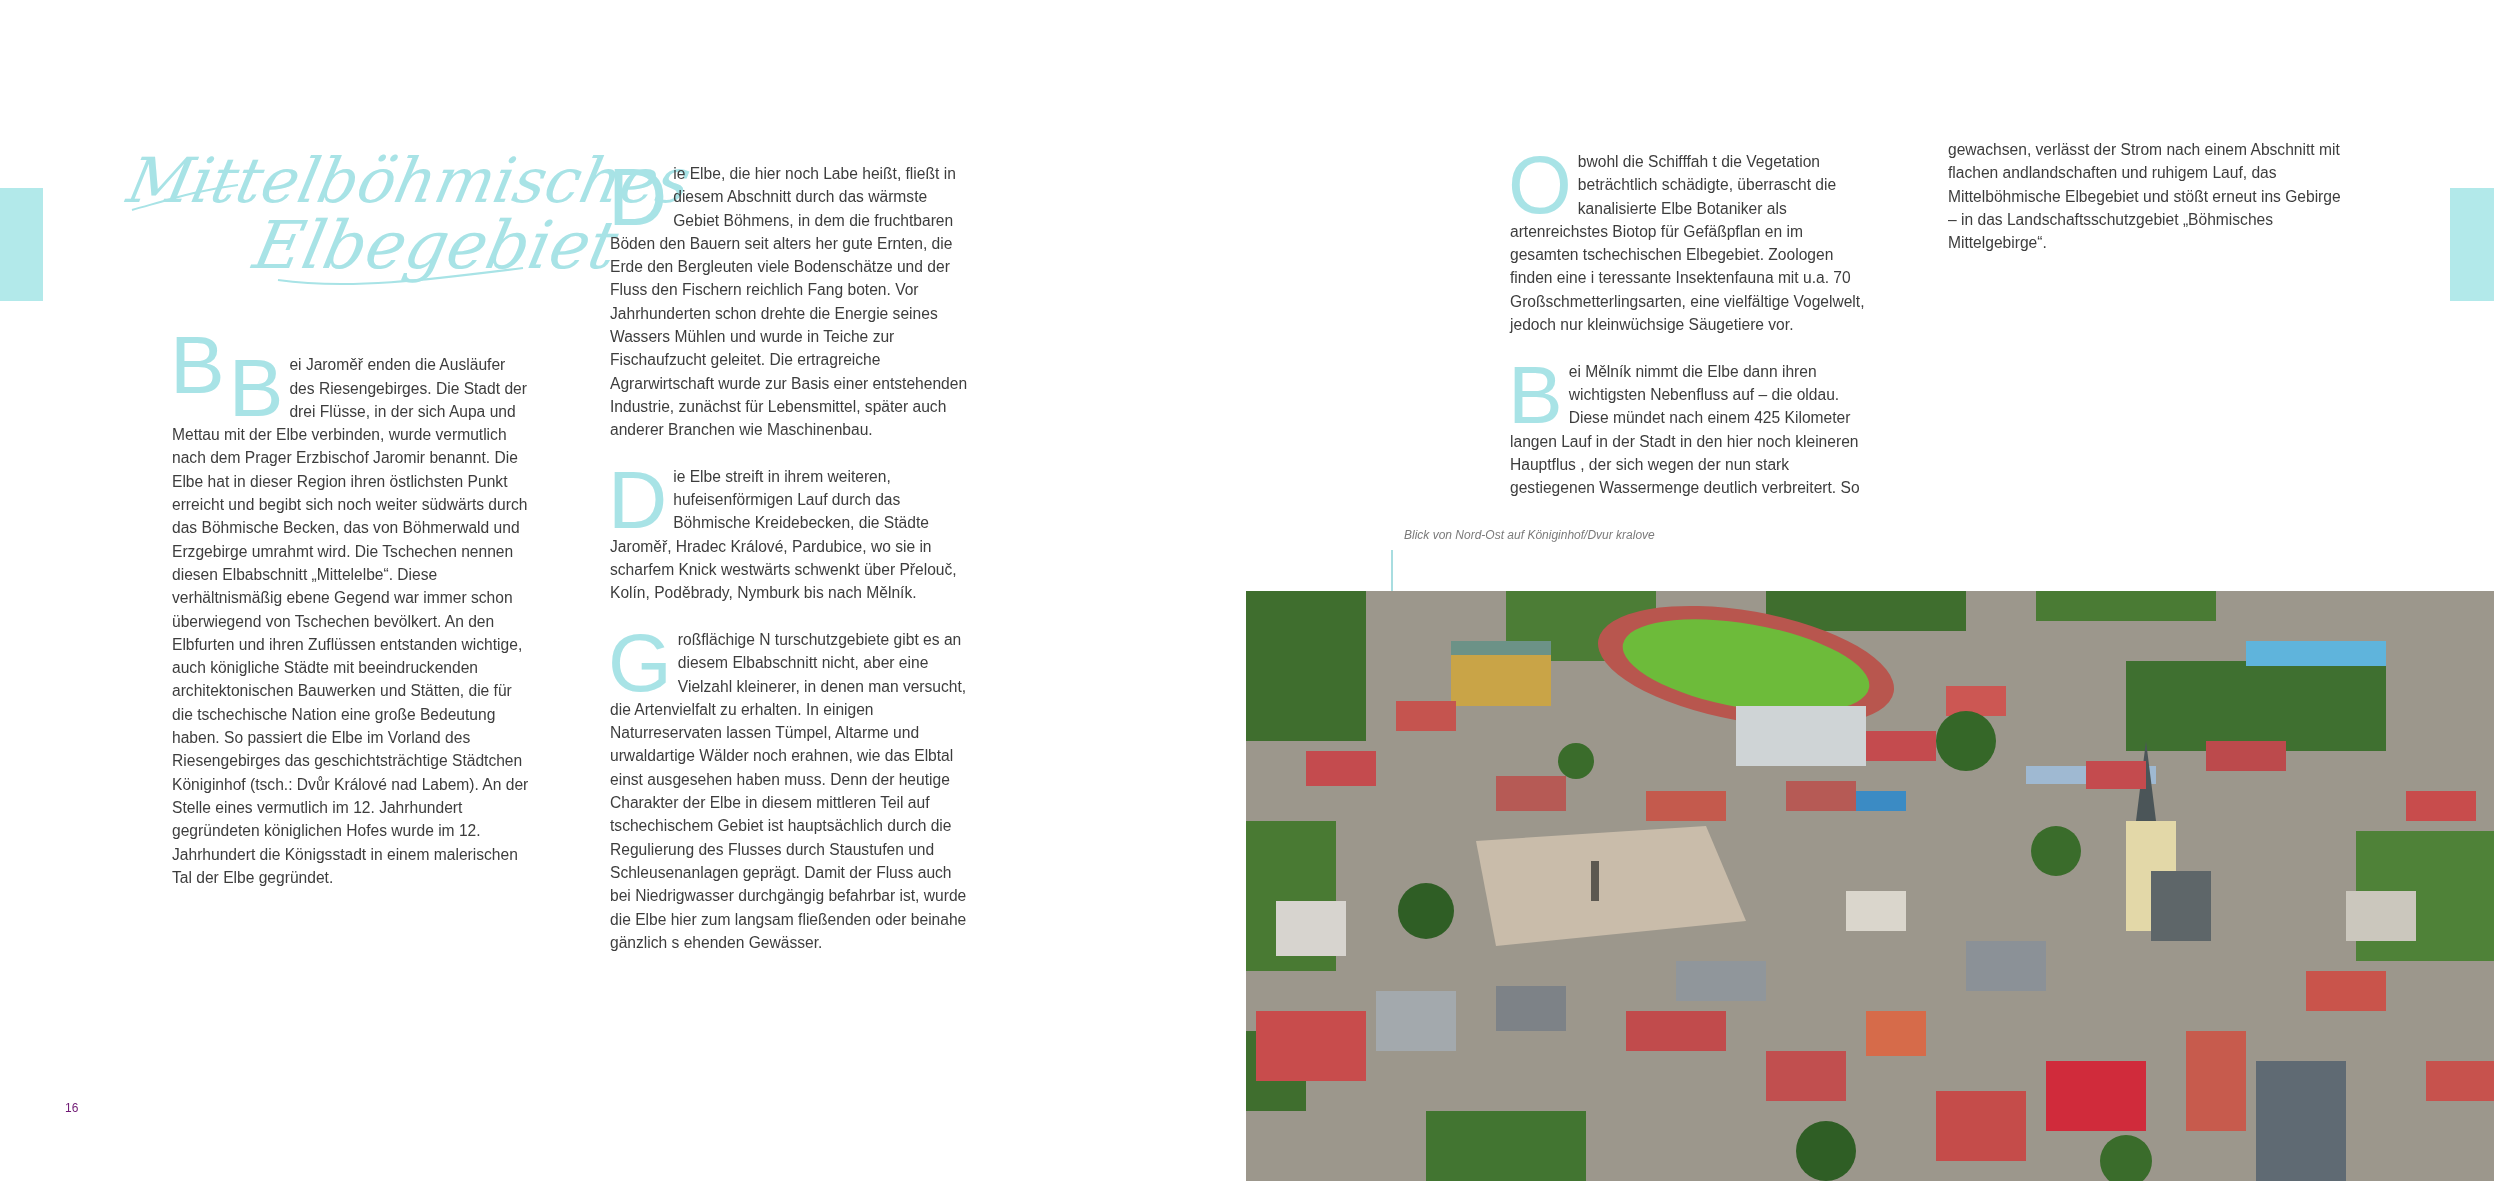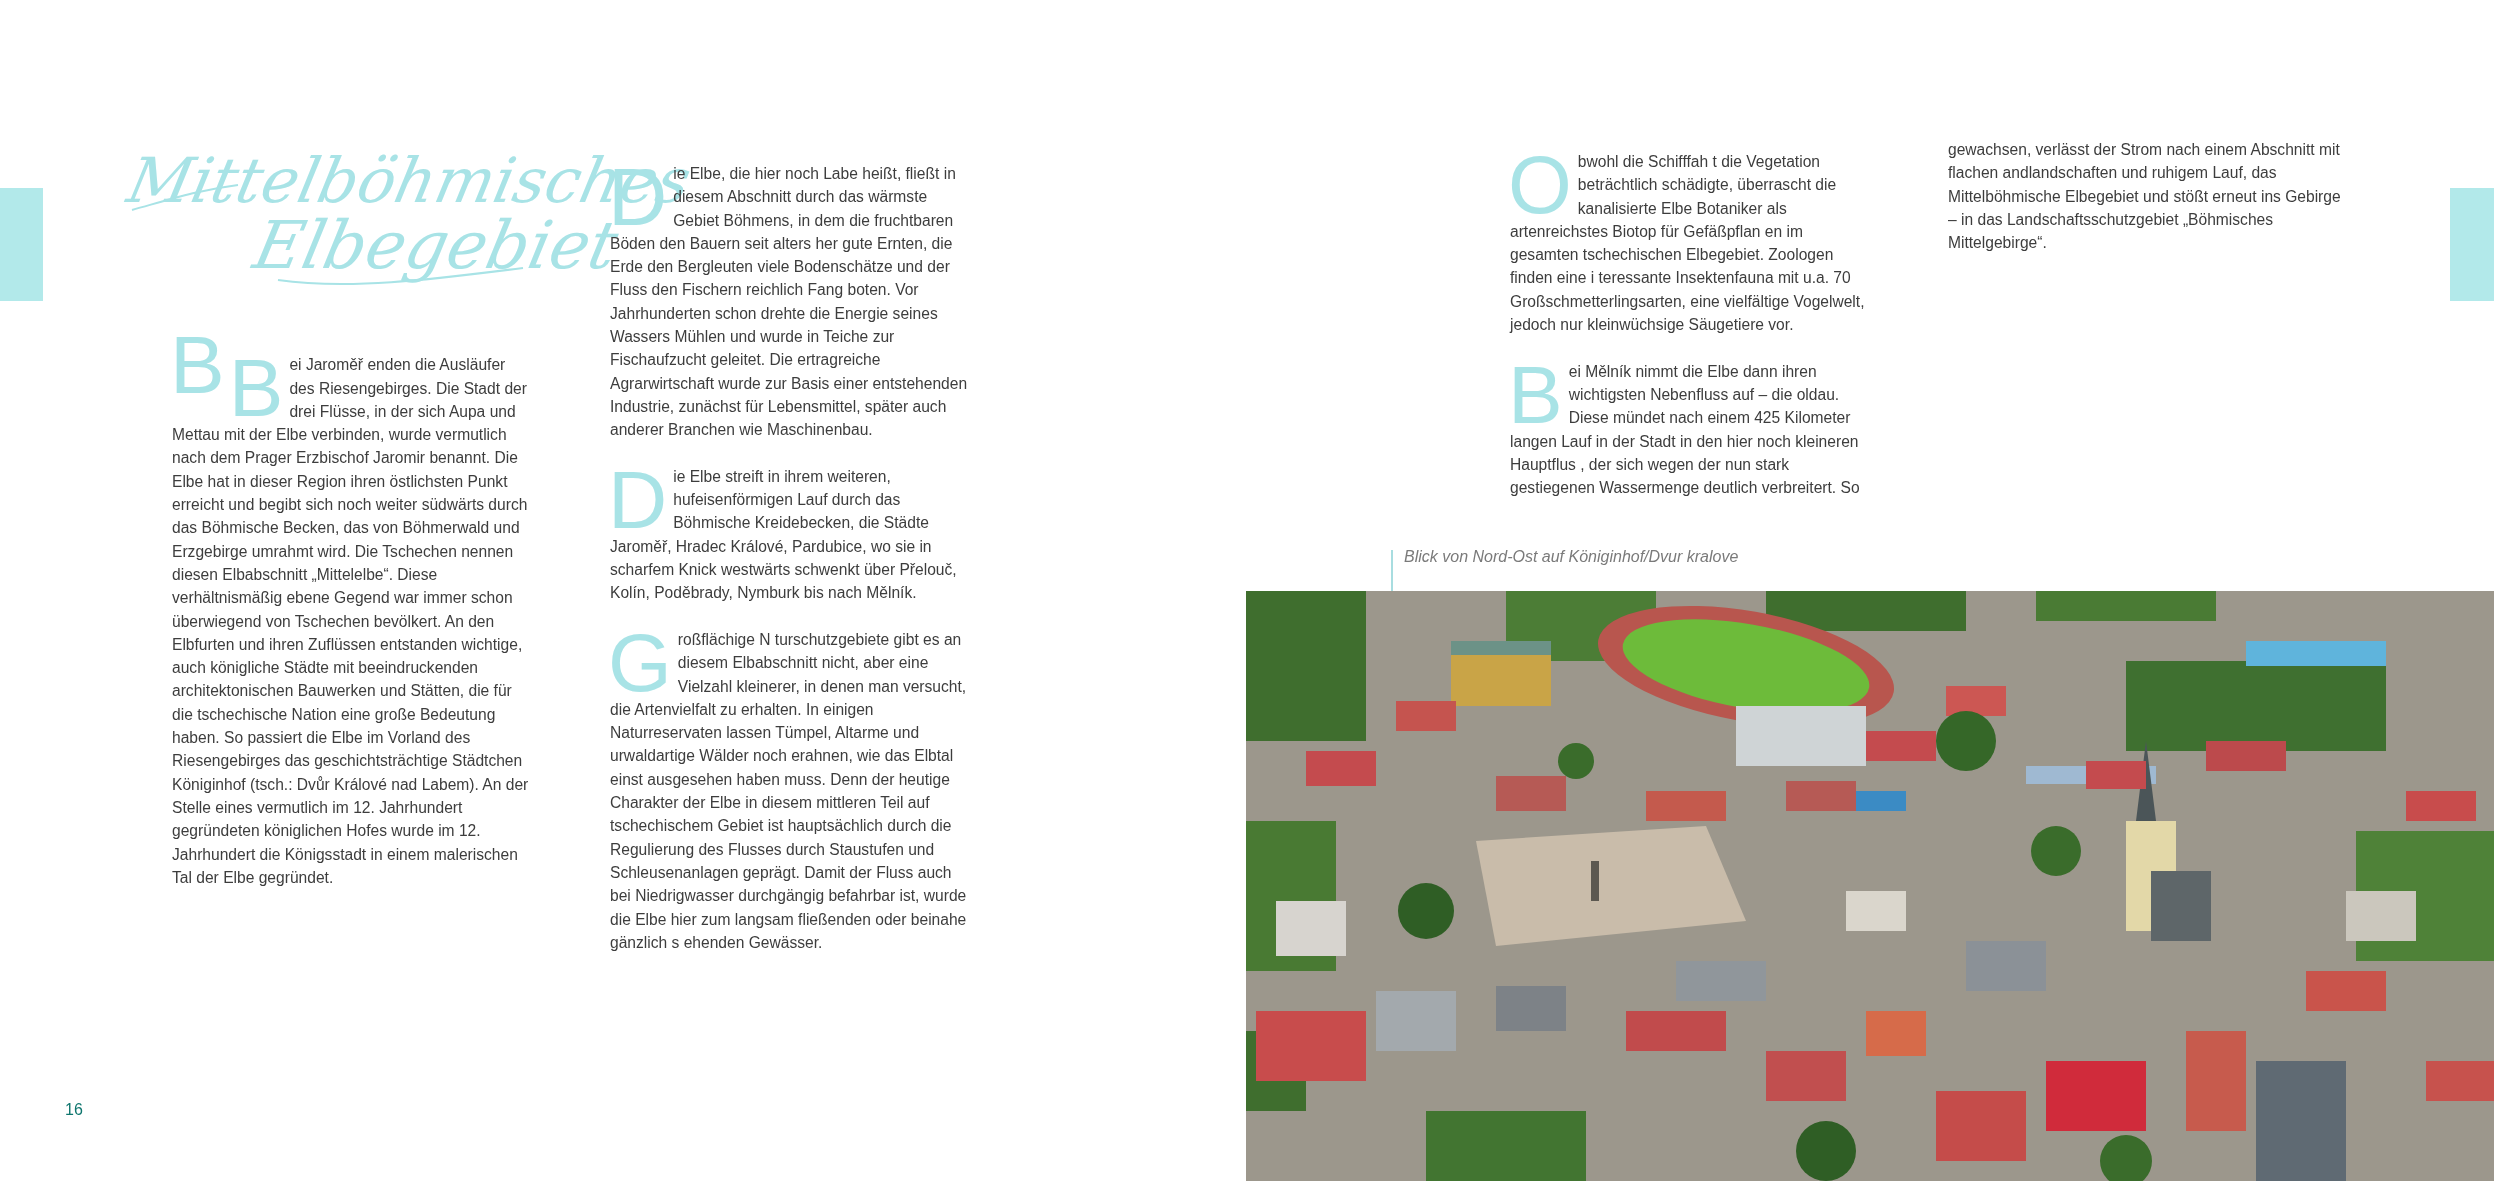"Blick von Nord-Ost auf Königinhof/Dvur" .caption { font-size: 16px -> 12px; top: 548px -> 528px }
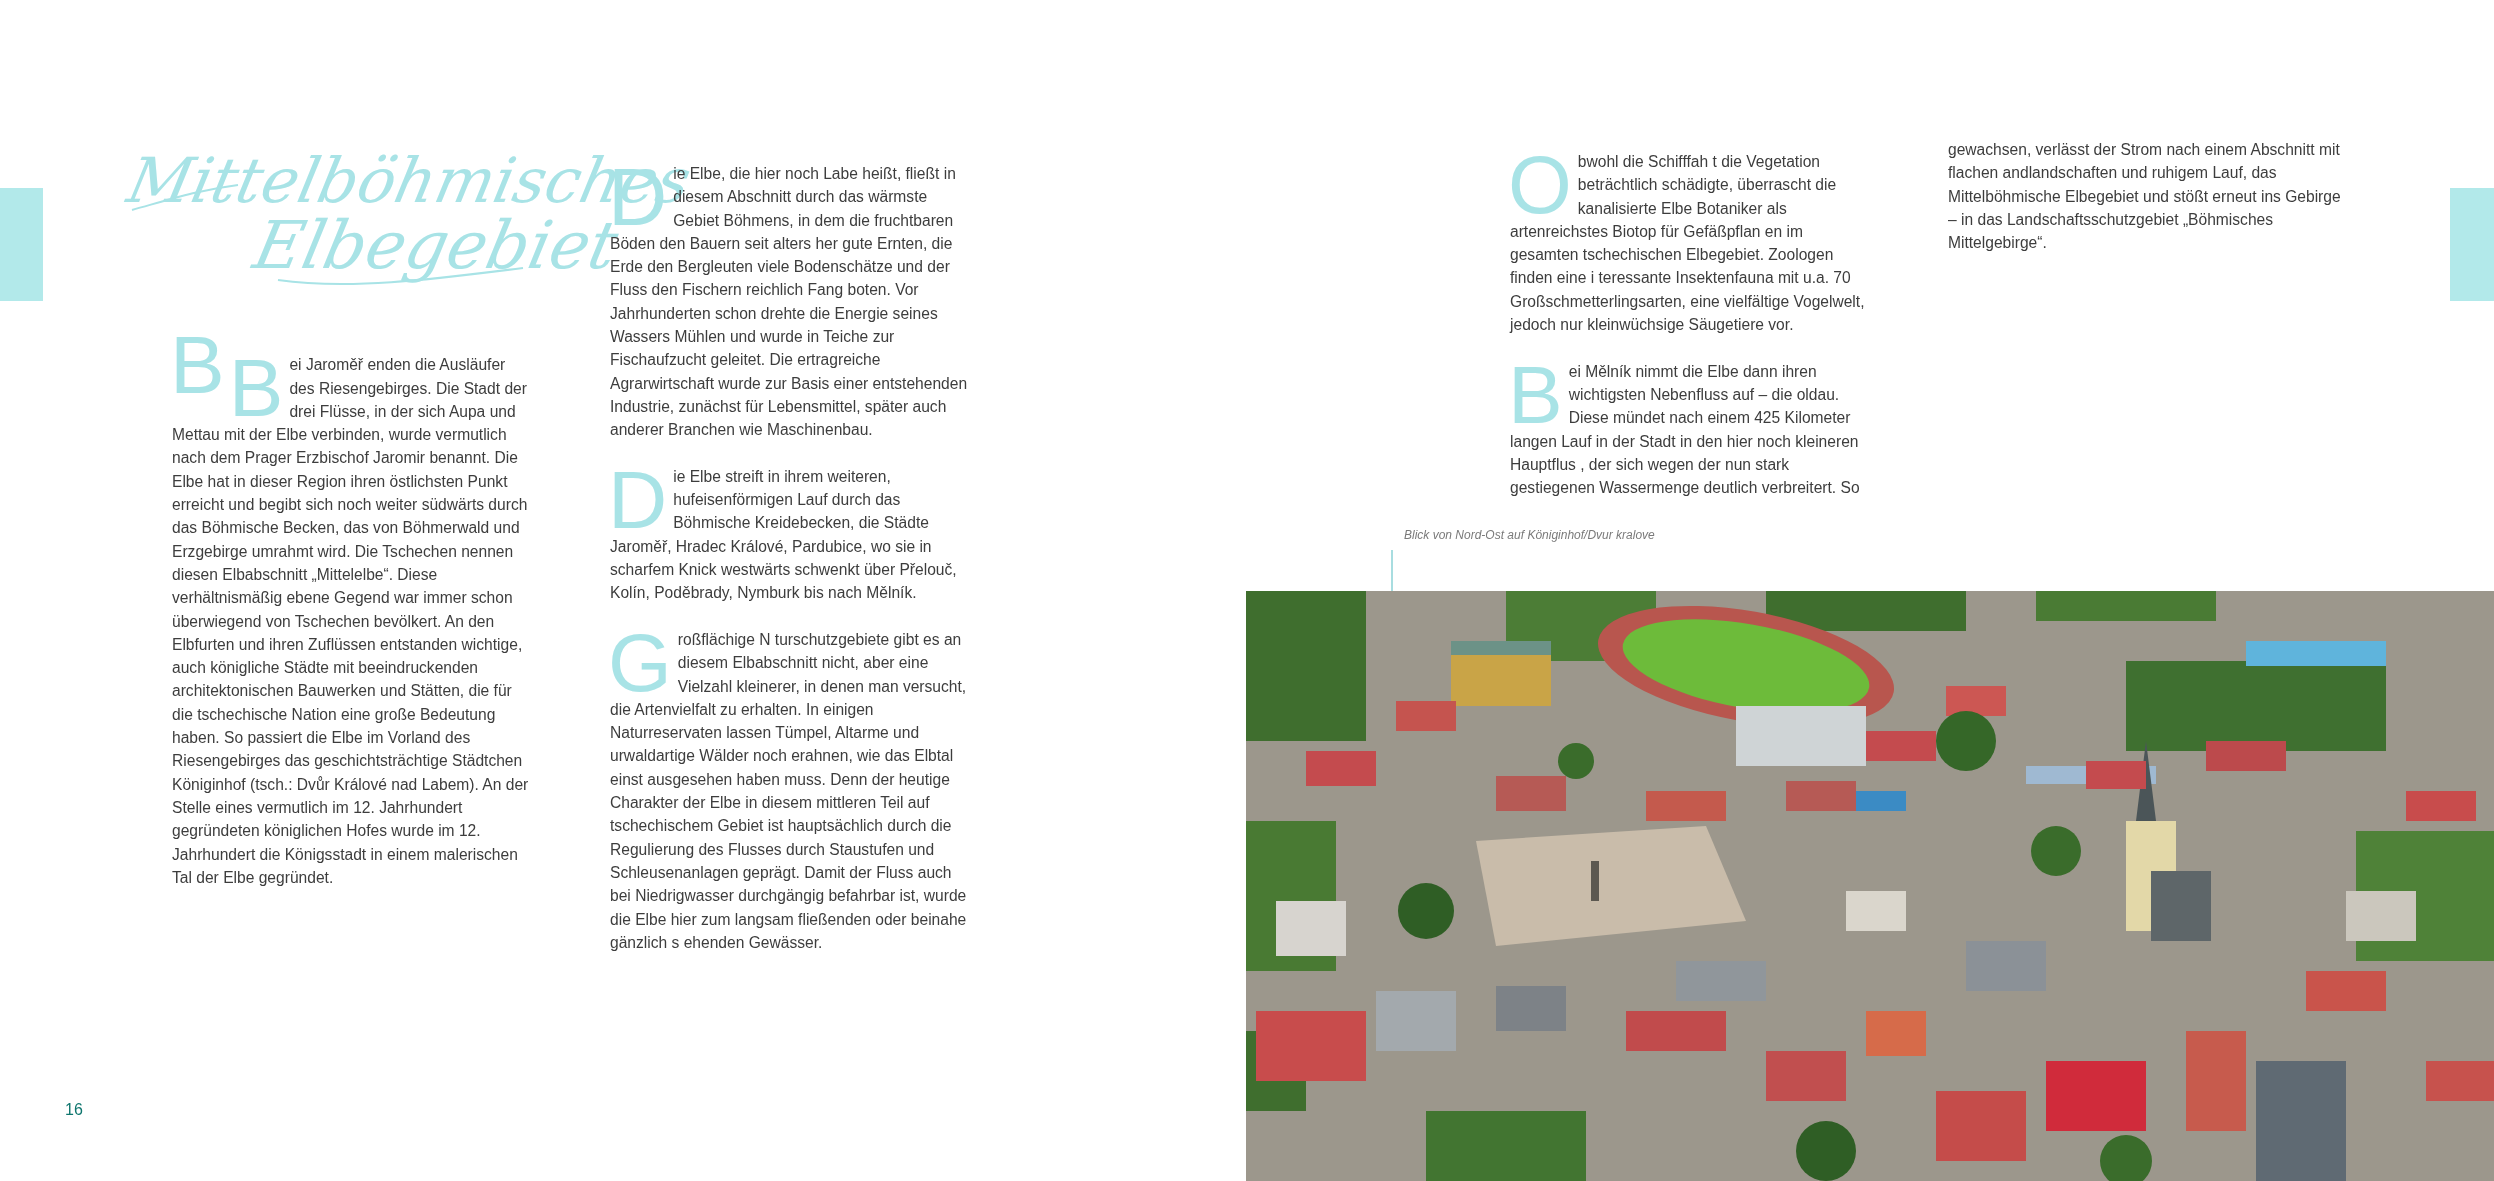"16" .page-number { color: #0f766e -> #701a75; font-size: 16px -> 12px }
